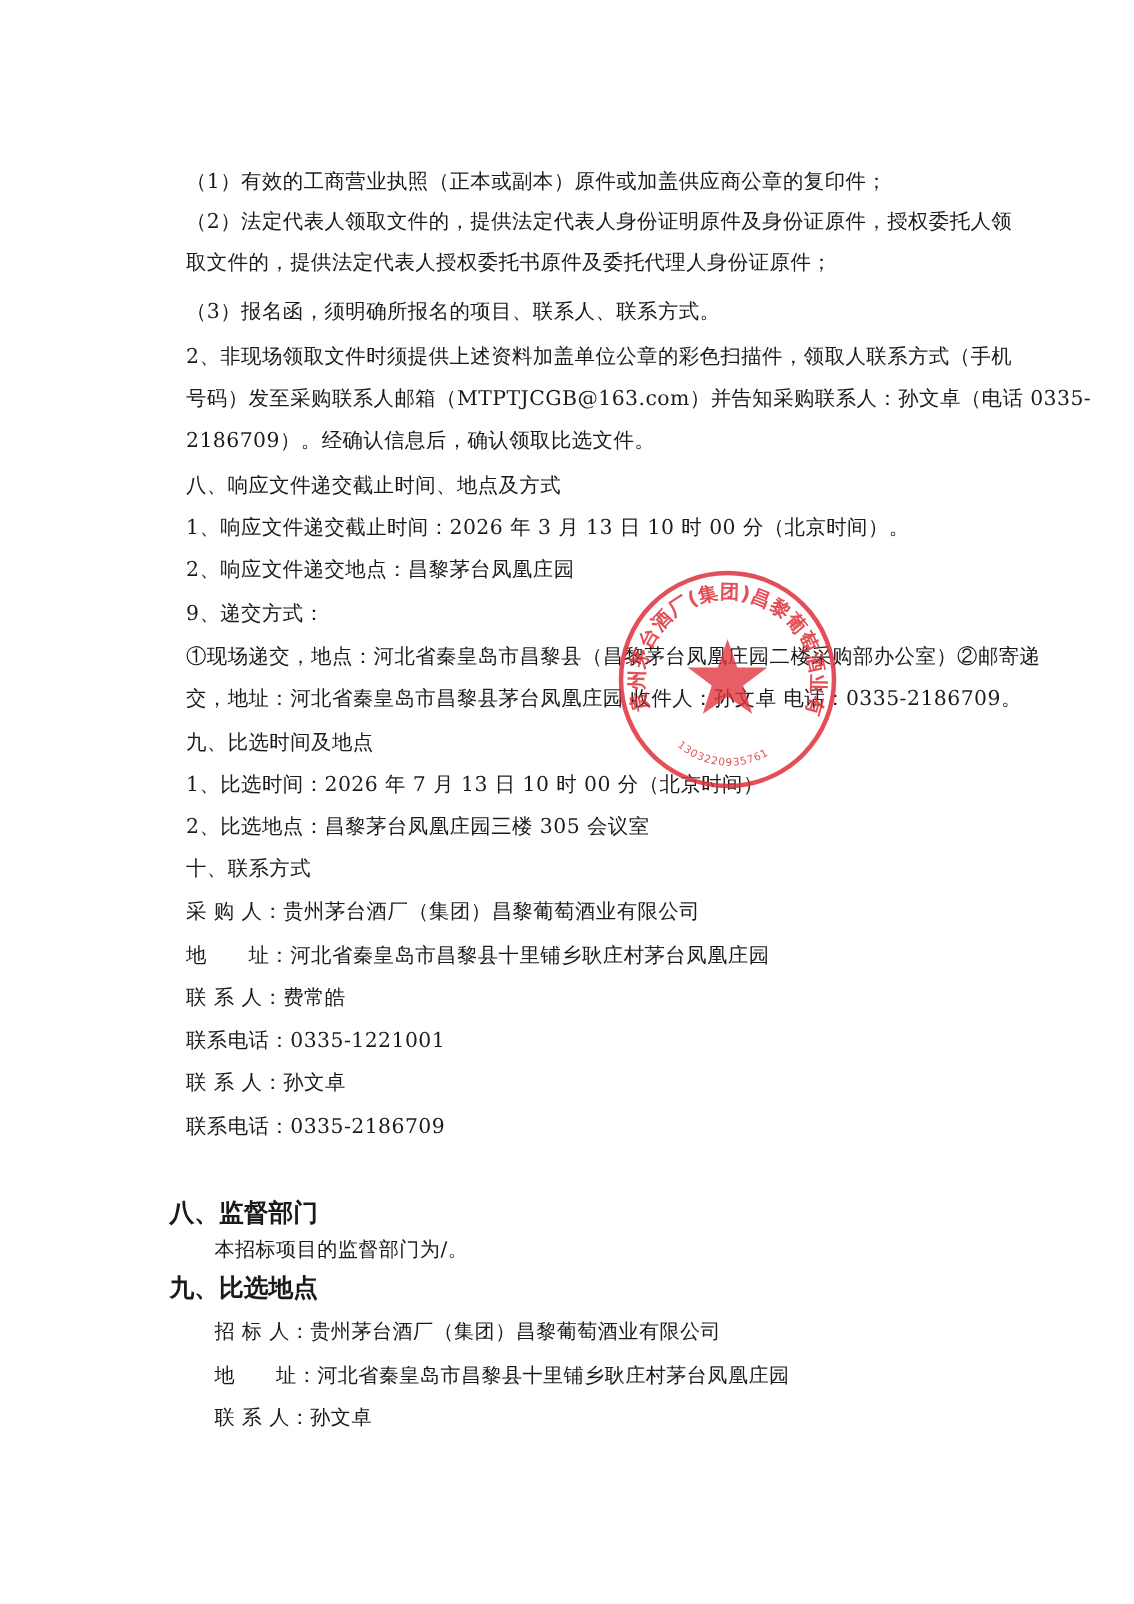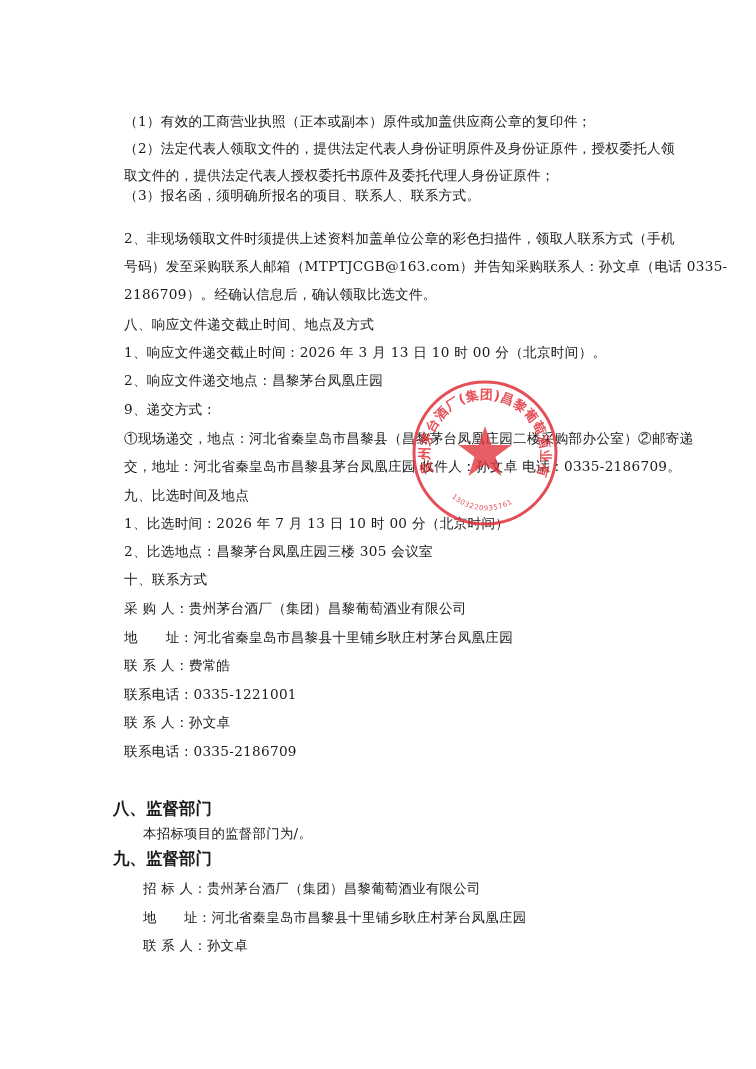"（3）报名函，须明确所报名的项目、联系人、联系方式。" div.line { top: 187px -> 200px }
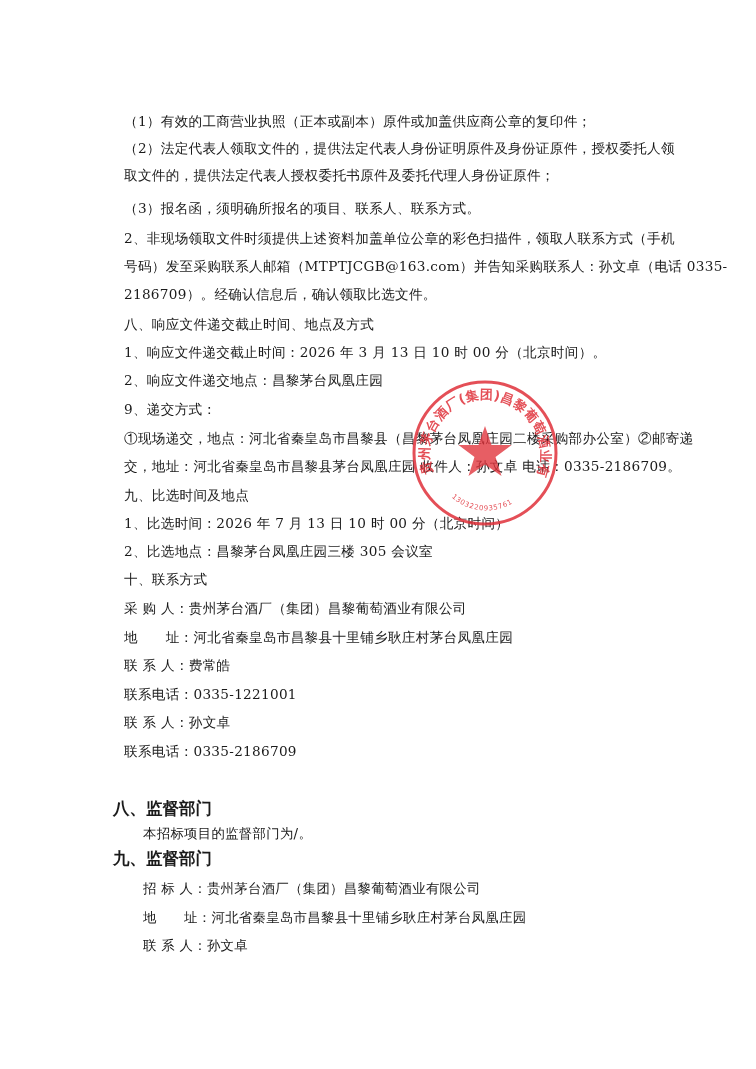"九、监督部门" div.sec-head { text: 监督部门 -> 比选地点 }
